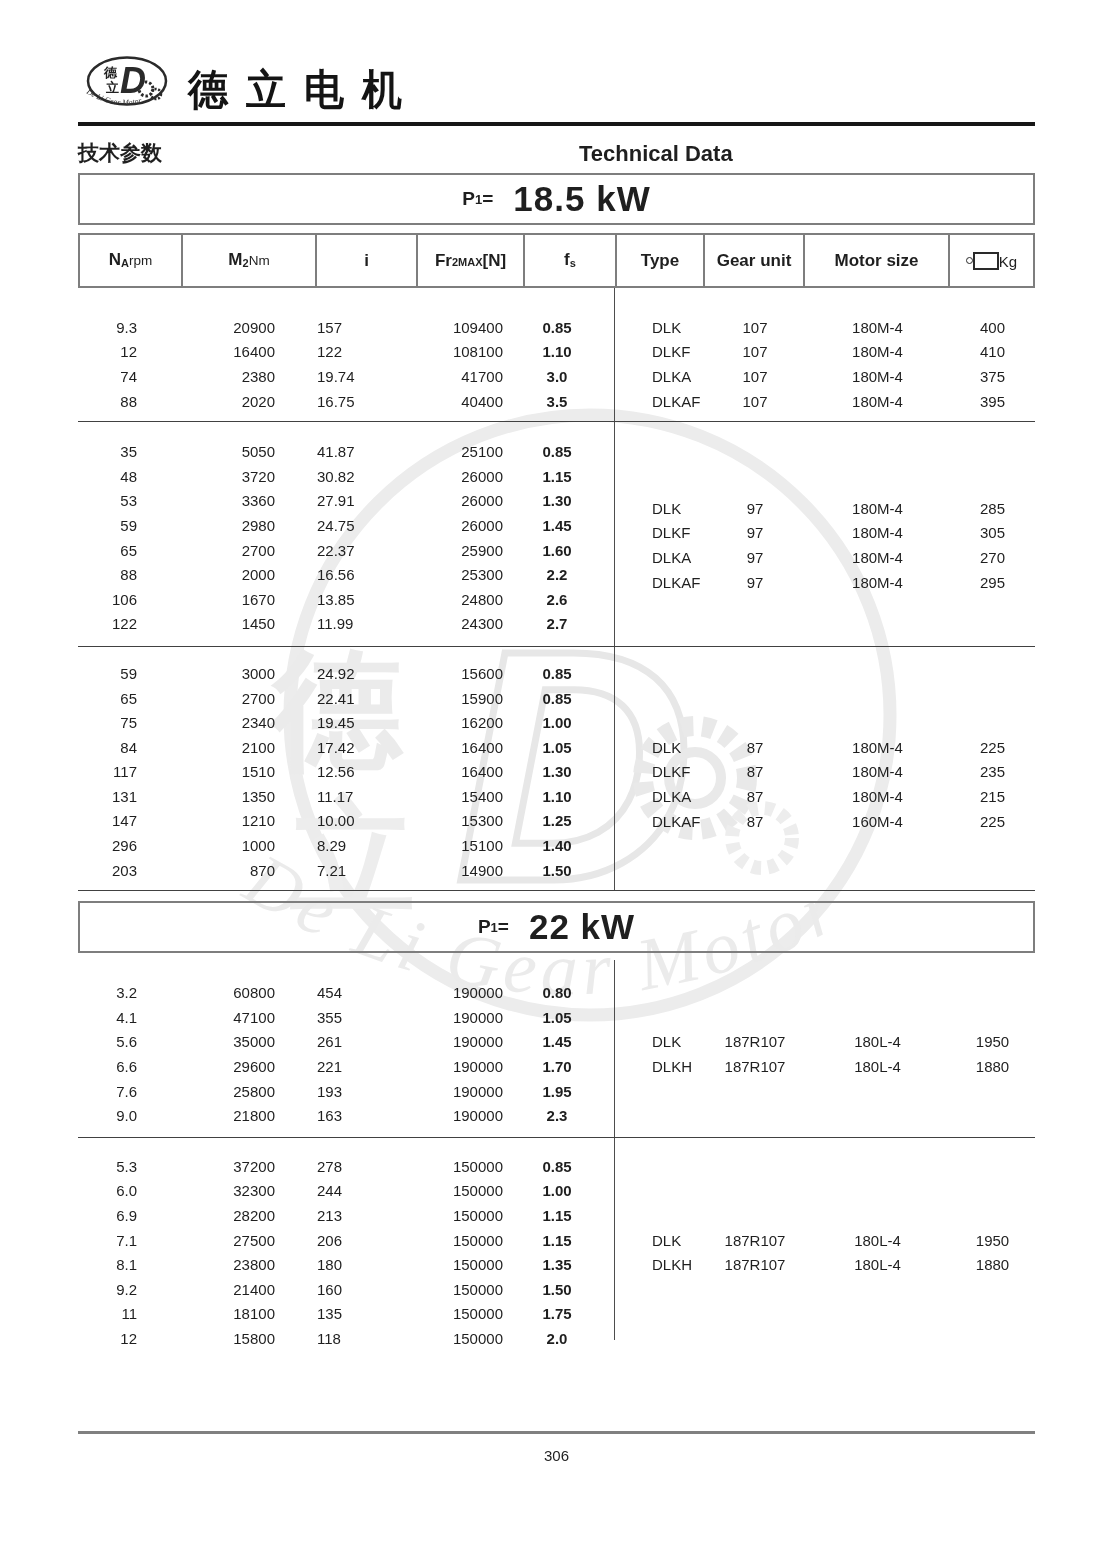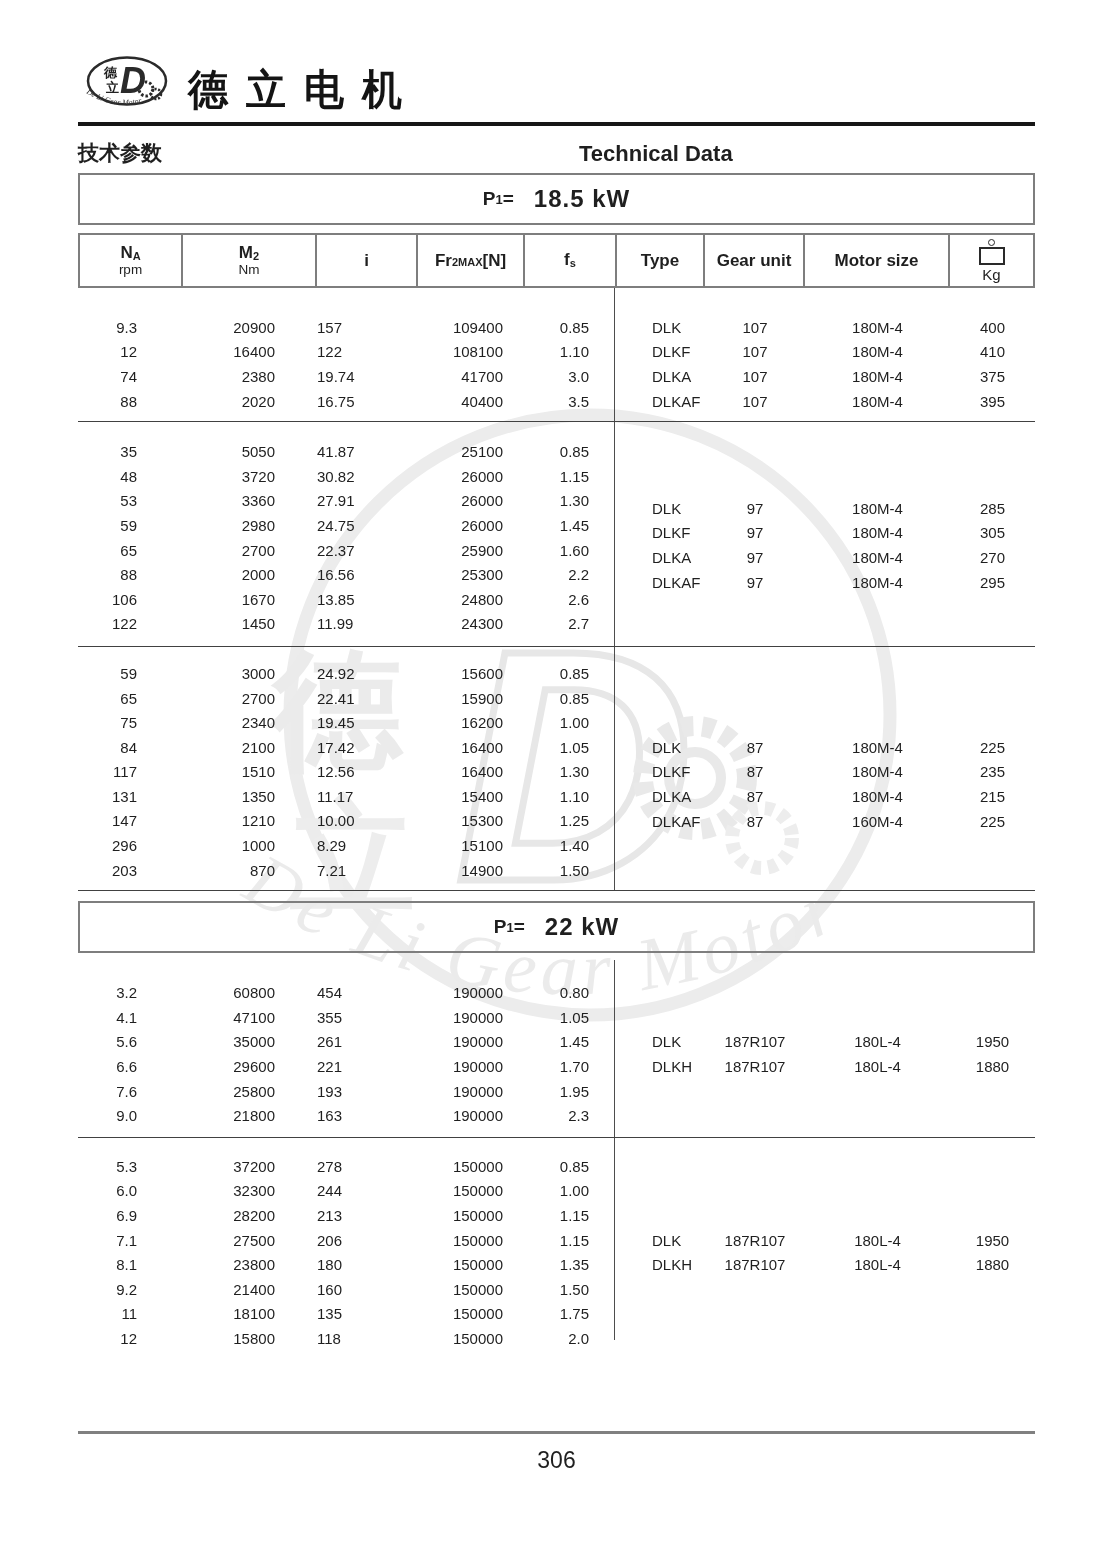"18.5 kW" .title-box .p-val { font-size: 24px -> 35px }
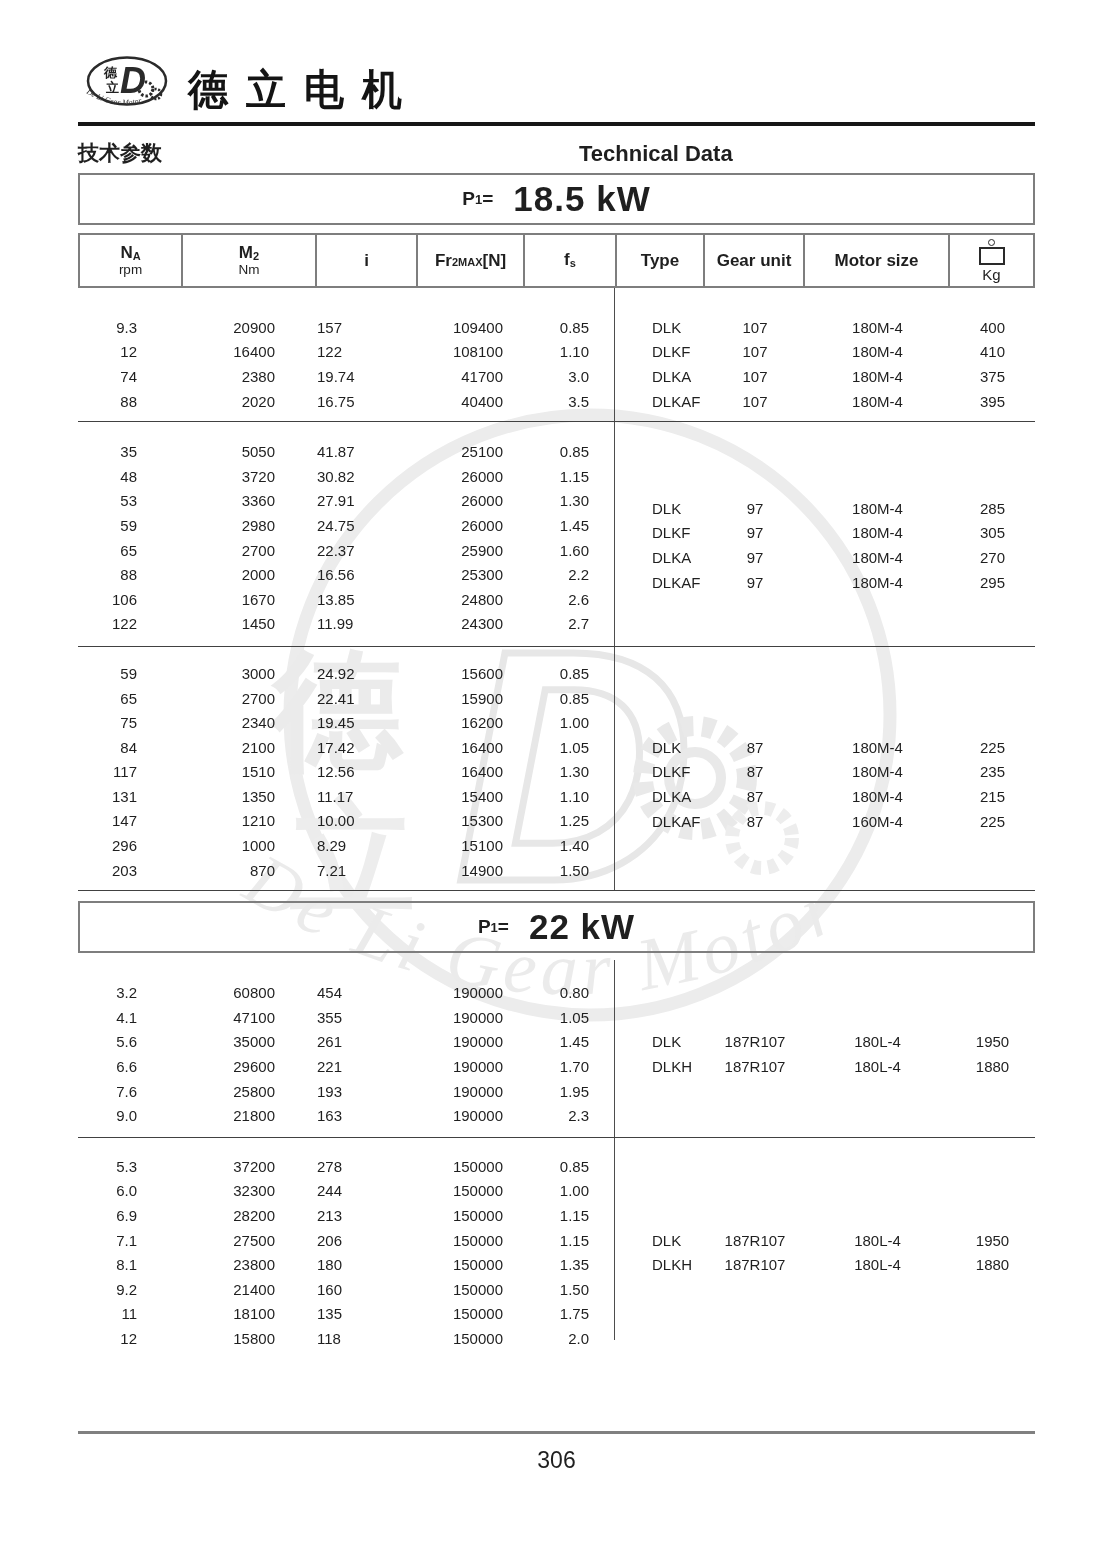"NA" .head-cell { flex-direction: column -> row }
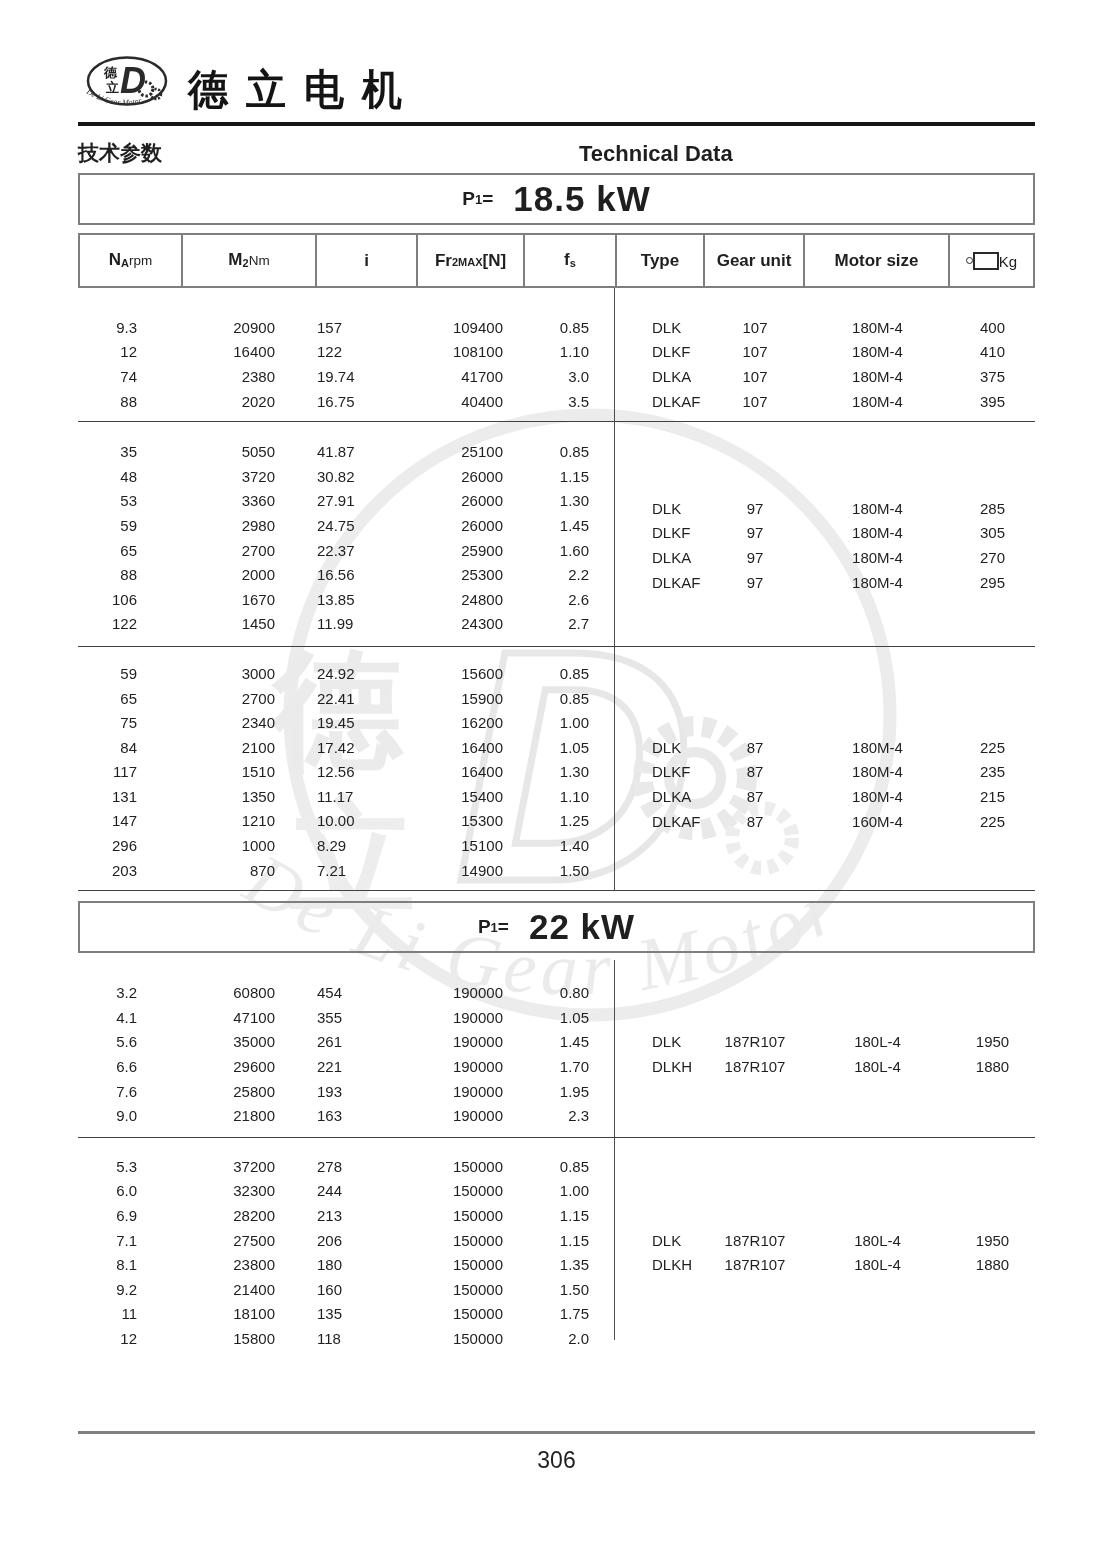"0.85" .c-fs { font-weight: none -> bold; text-align: right -> center }
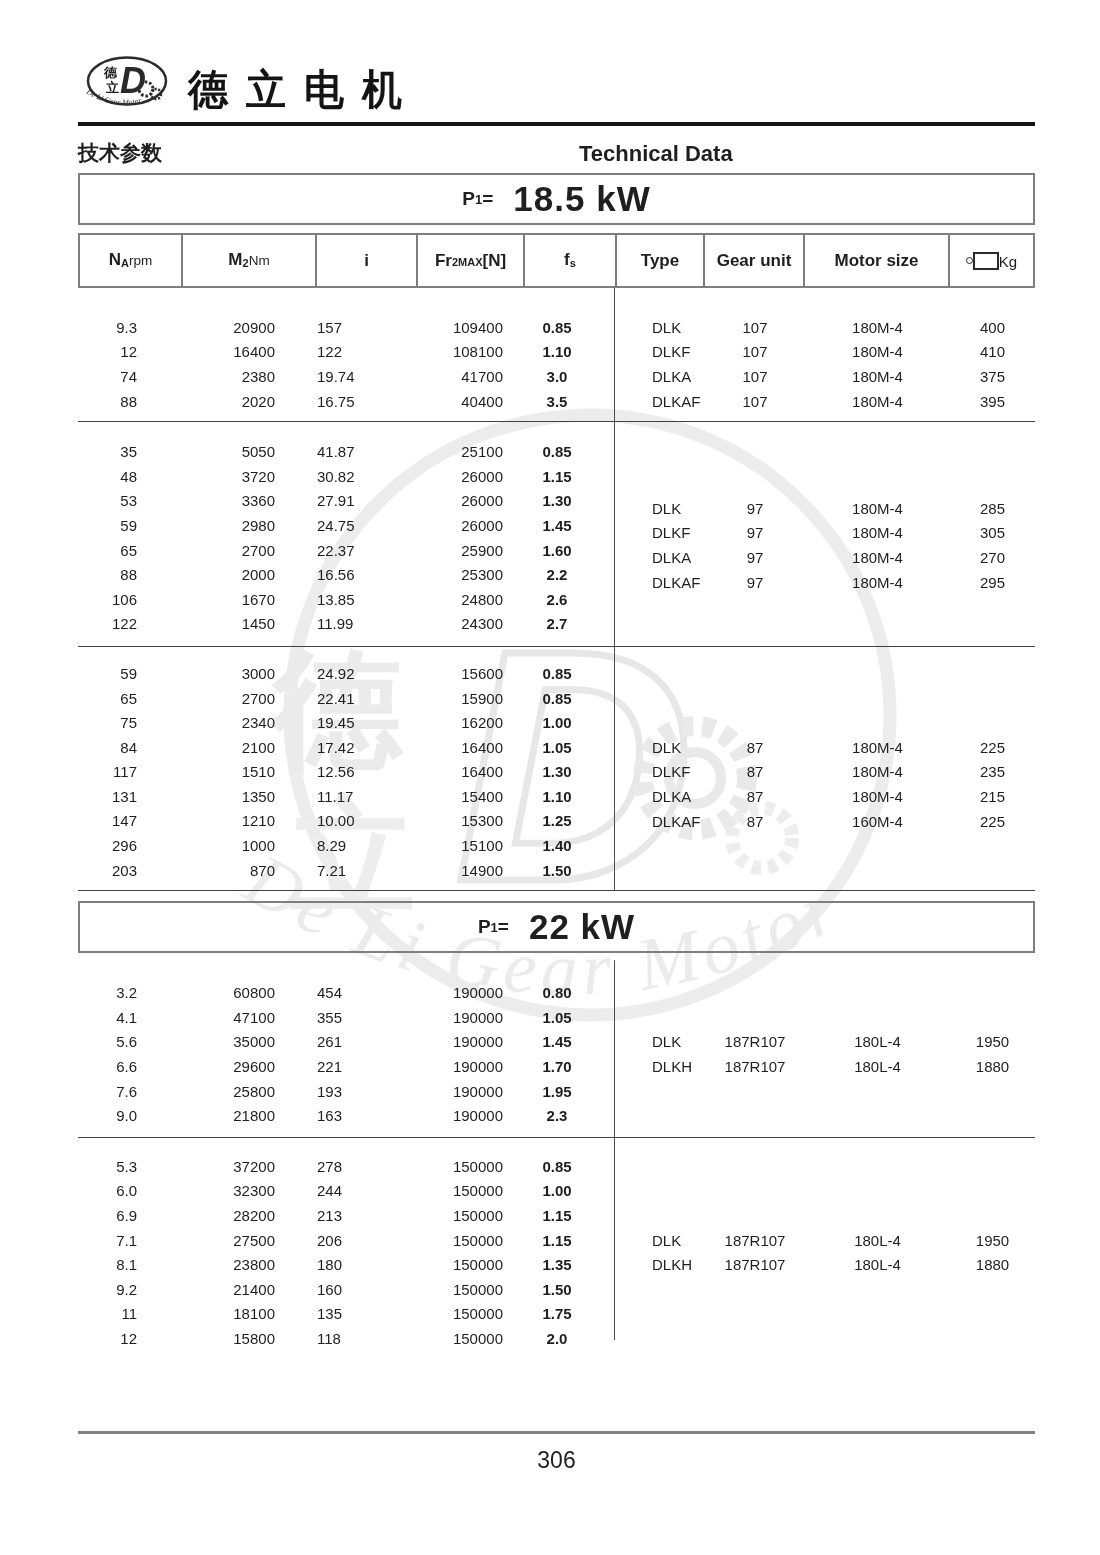"306" .page-number { font-size: 23px -> 15px }
